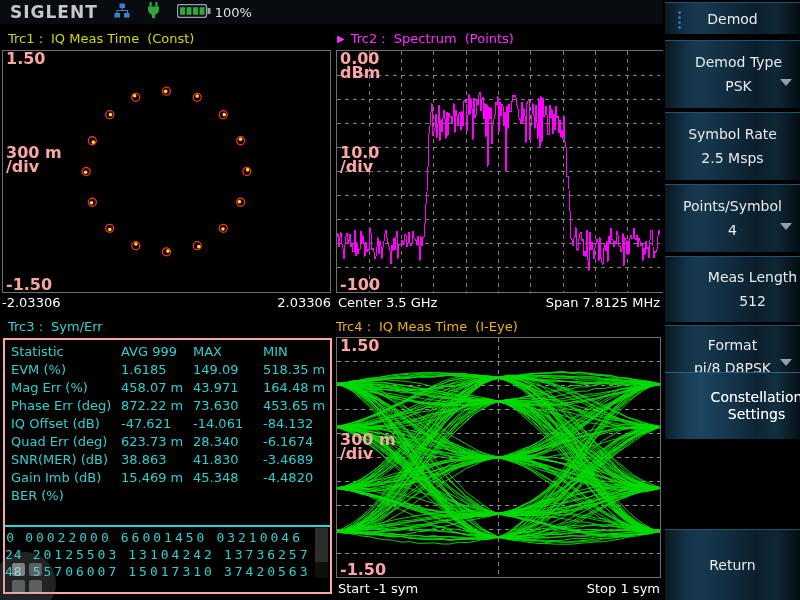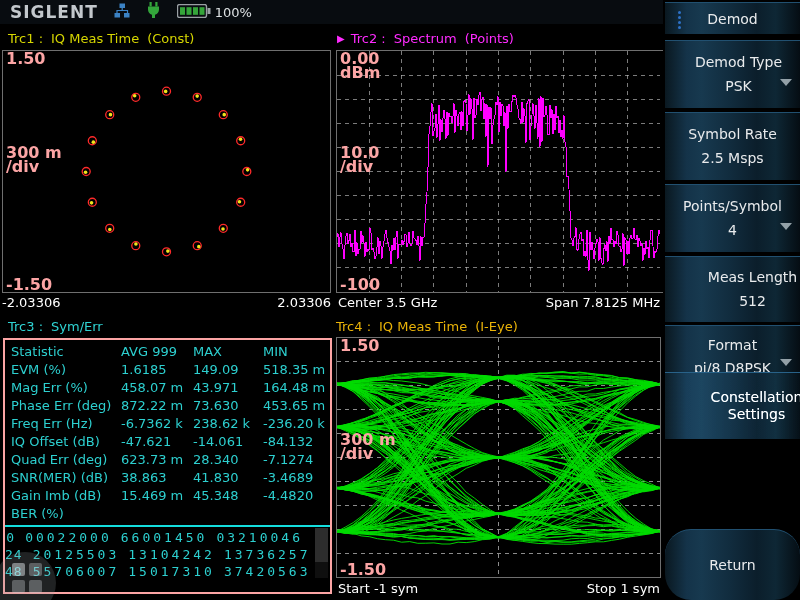"Freq Err (Hz)" div.srow { html: <div> <span>Freq Err (Hz)</span> <span>-6.7362 k</span> <span>238.62 k</span> <span>-236.20 k</span> </div> -> none }
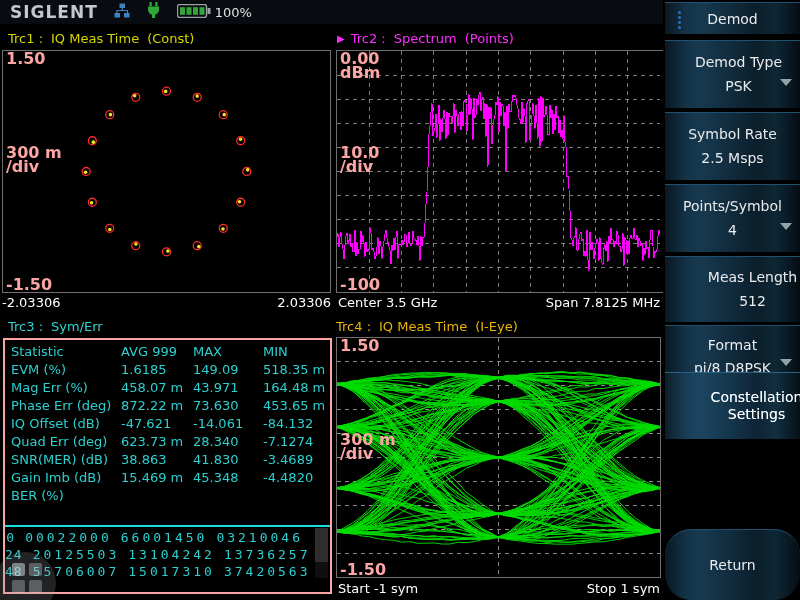"-7.1274" span { text: -7.1274 -> -6.1674 }
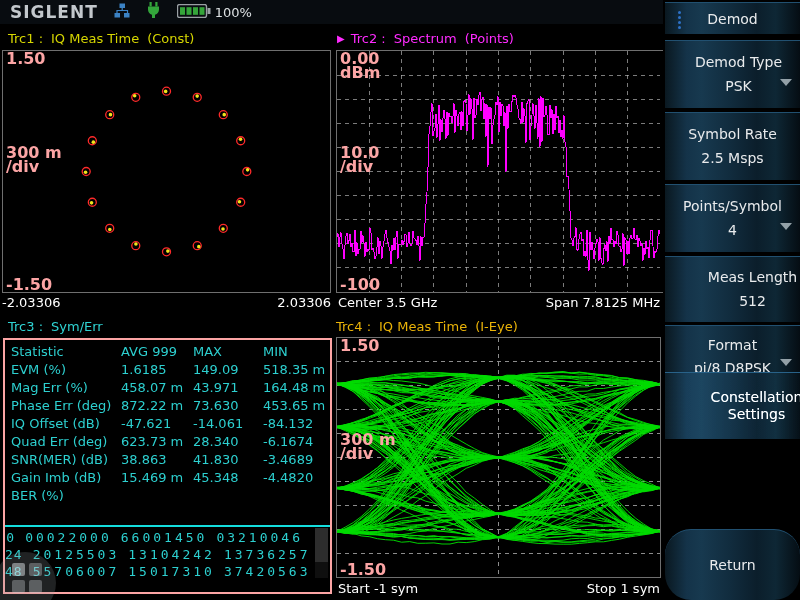"Return" div.sbtn { border-radius: 26px -> none }
